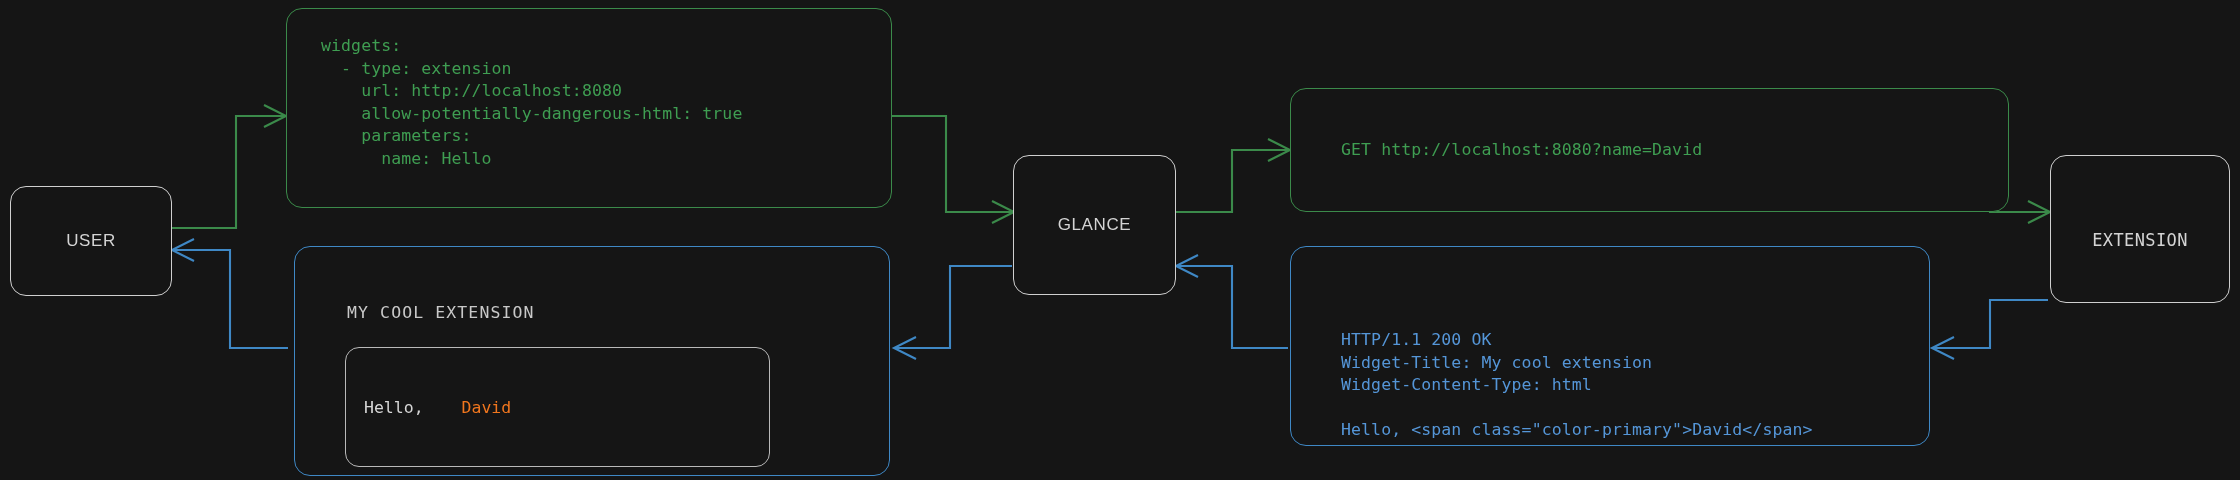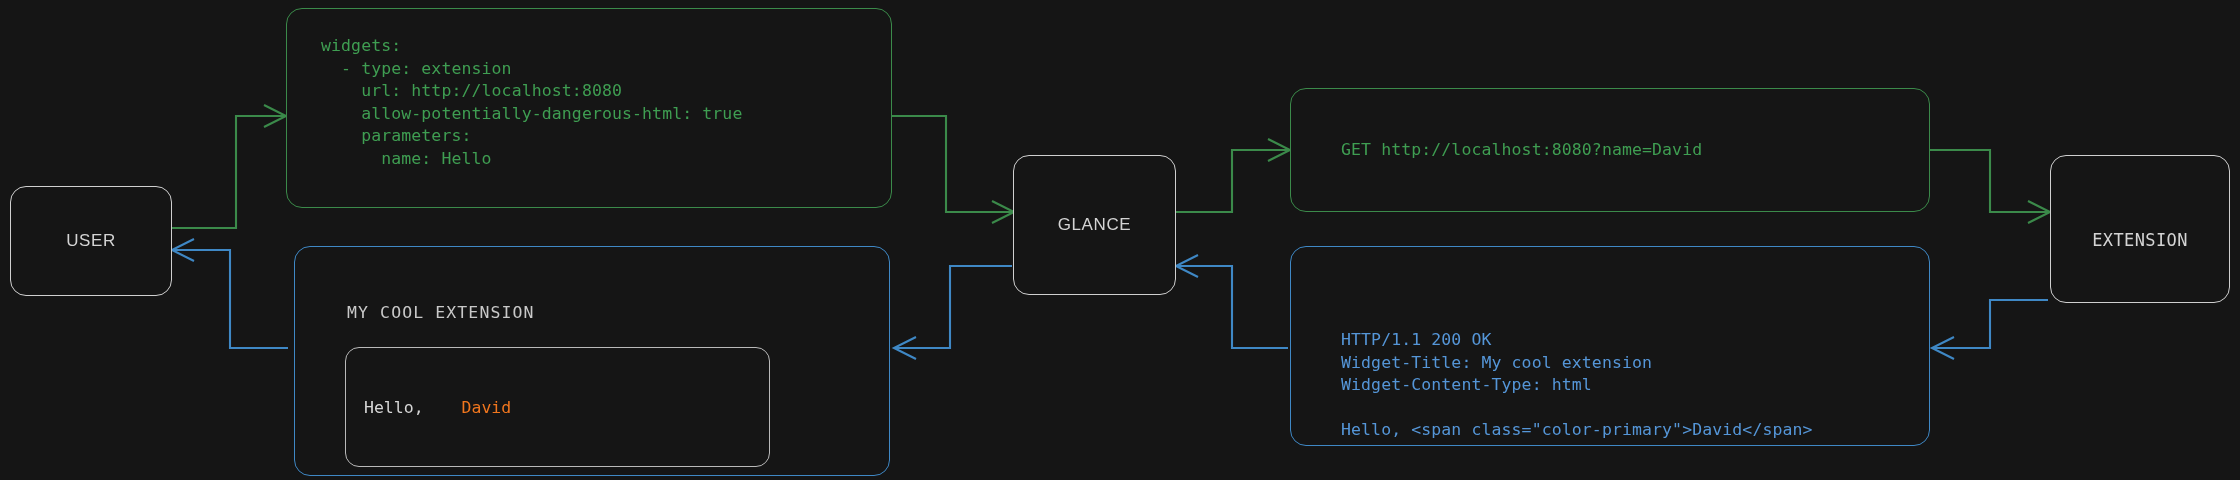"GET http://localhost:8080?name=David" div.panel { width: 640px -> 719px }
